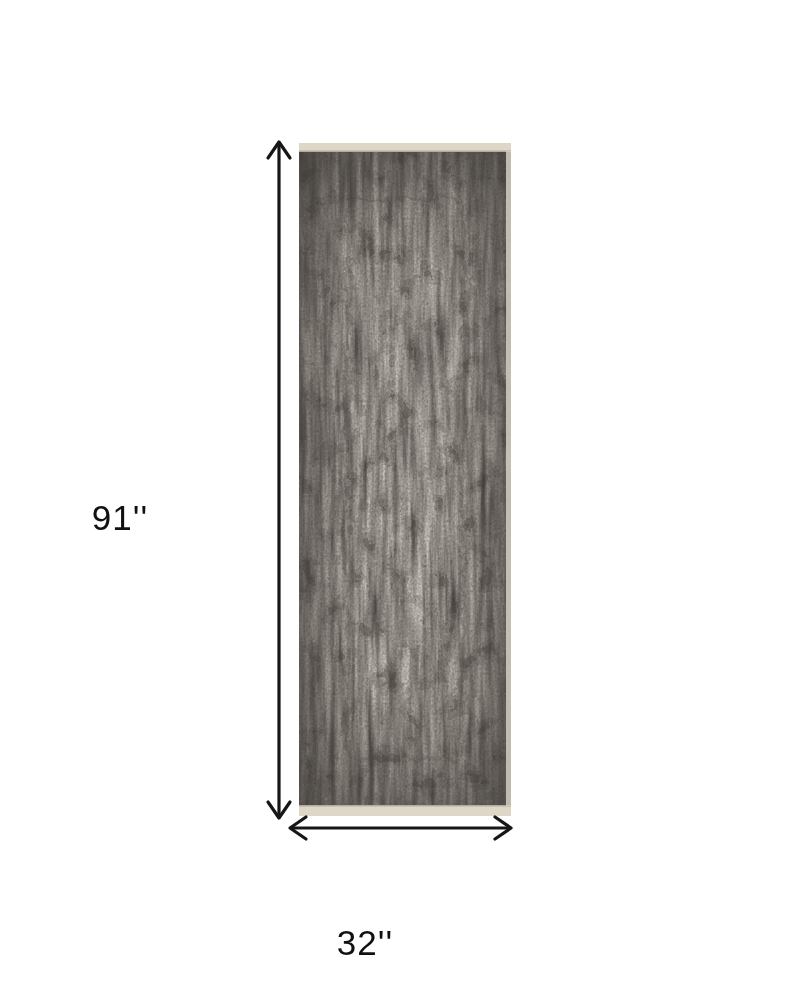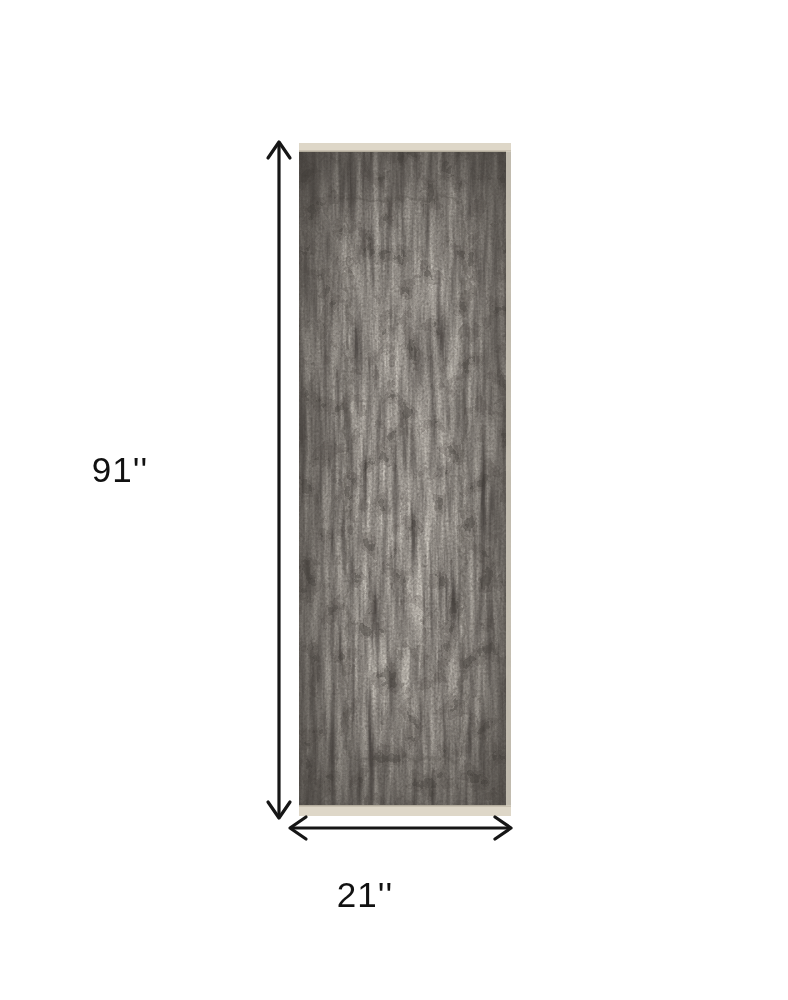"91''" .dim-label { margin-top: none -> 48px }
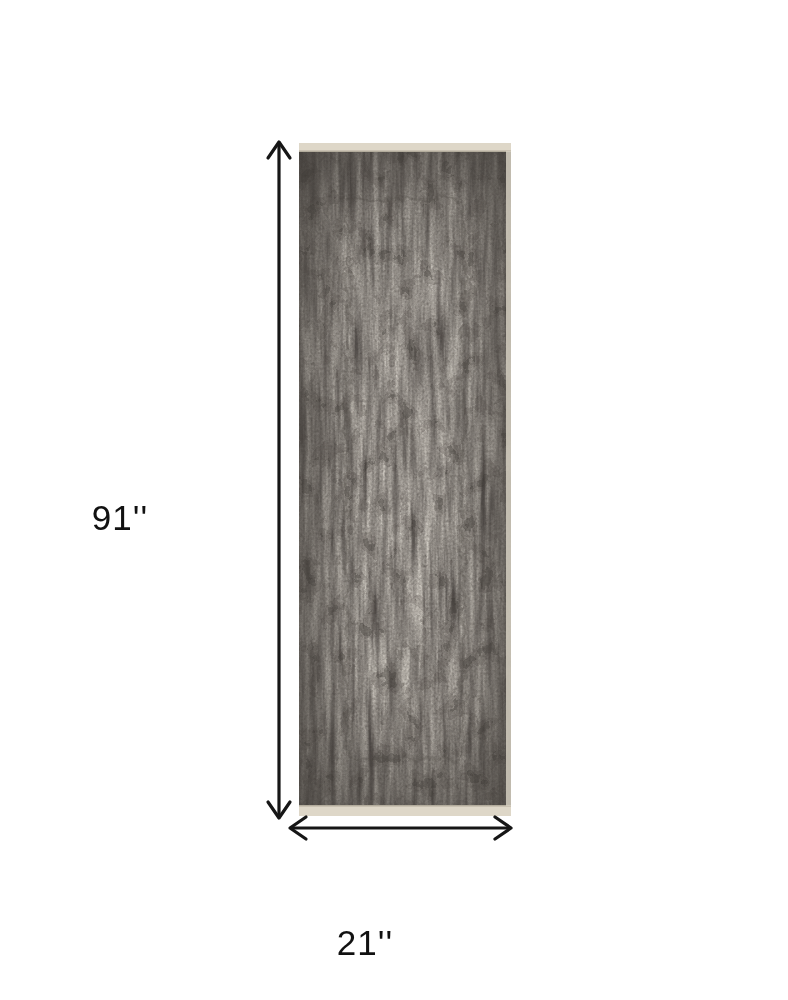"21''" div.dim-label { text: 21'' -> 32'' }
